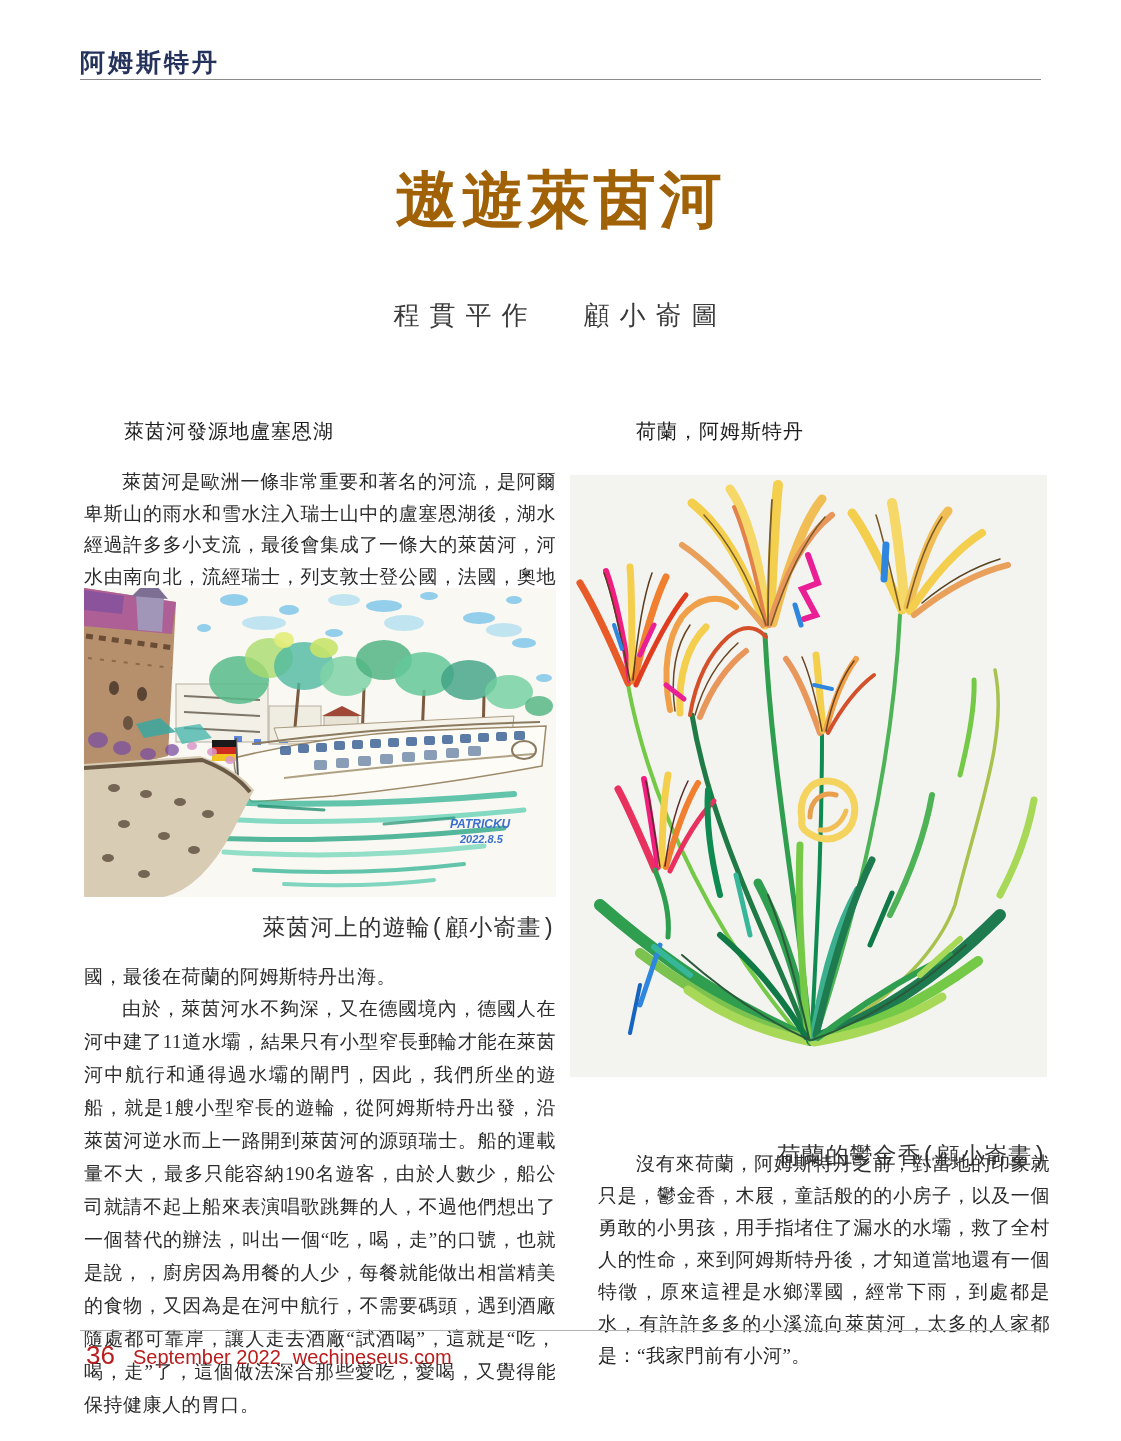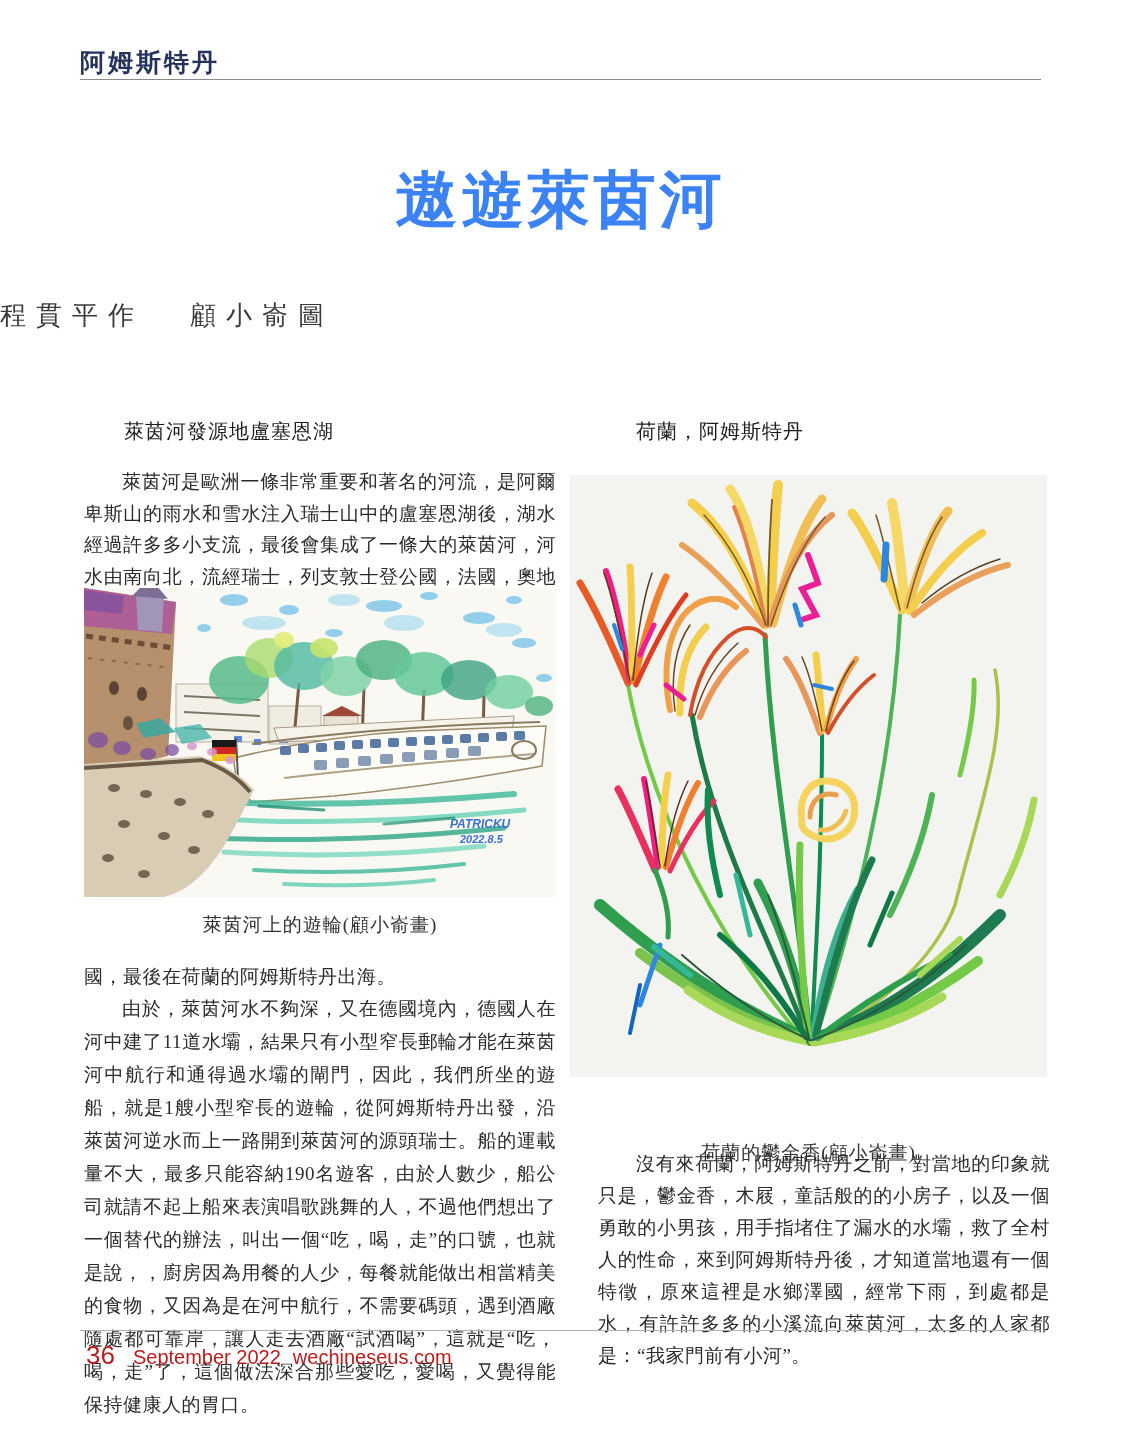"遨遊萊茵河" .article-title { color: #3b82f6 -> #a16207 }
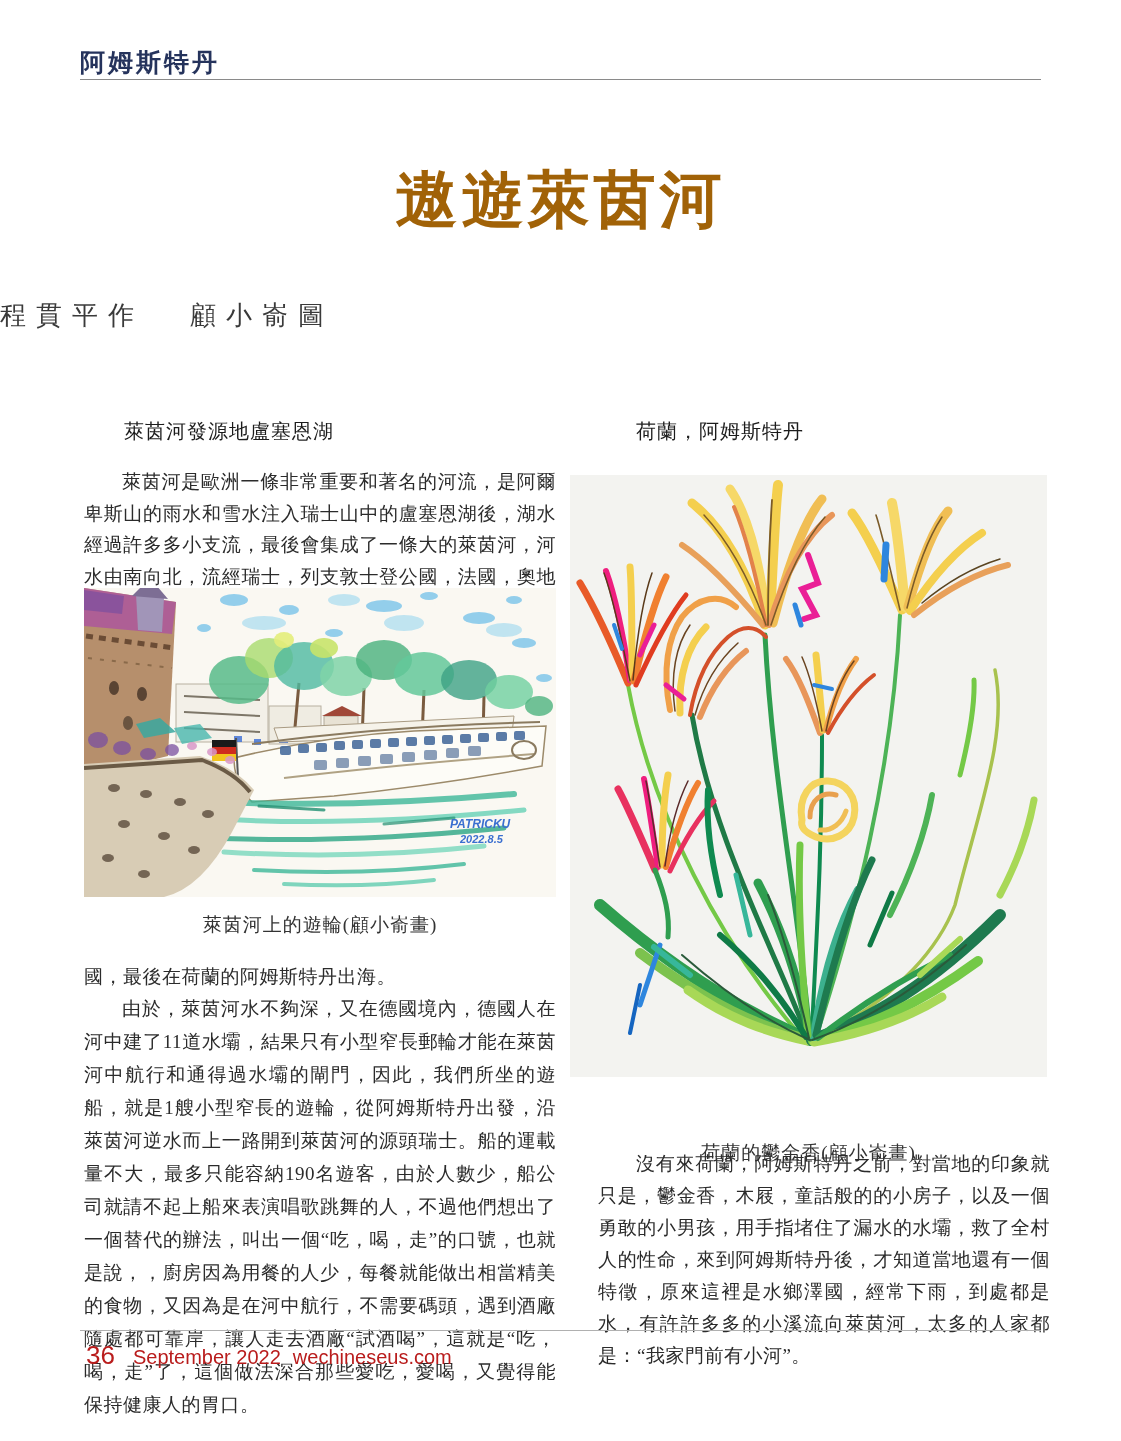"程貫平作 顧小嵛圖" .byline { text-align: none -> center }
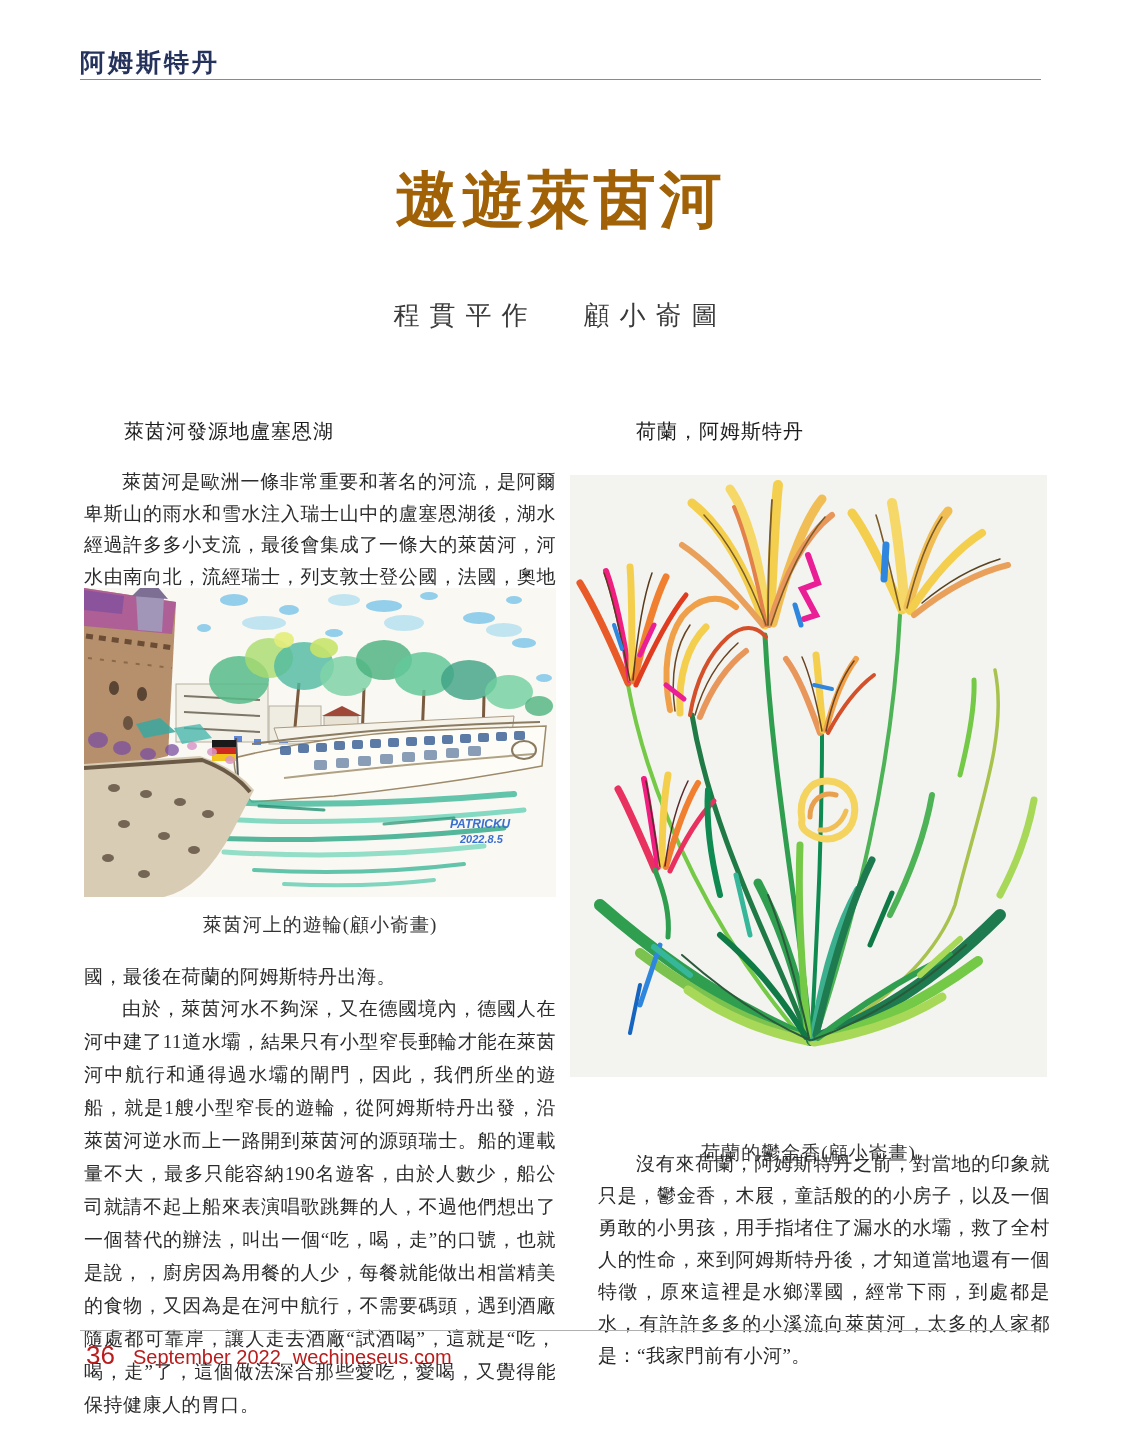"萊茵河上的遊輪(顧小嵛畫)" .caption { font-family: none -> Liberation Mono, monospace; font-size: 19px -> 23px; text-align: center -> right }
